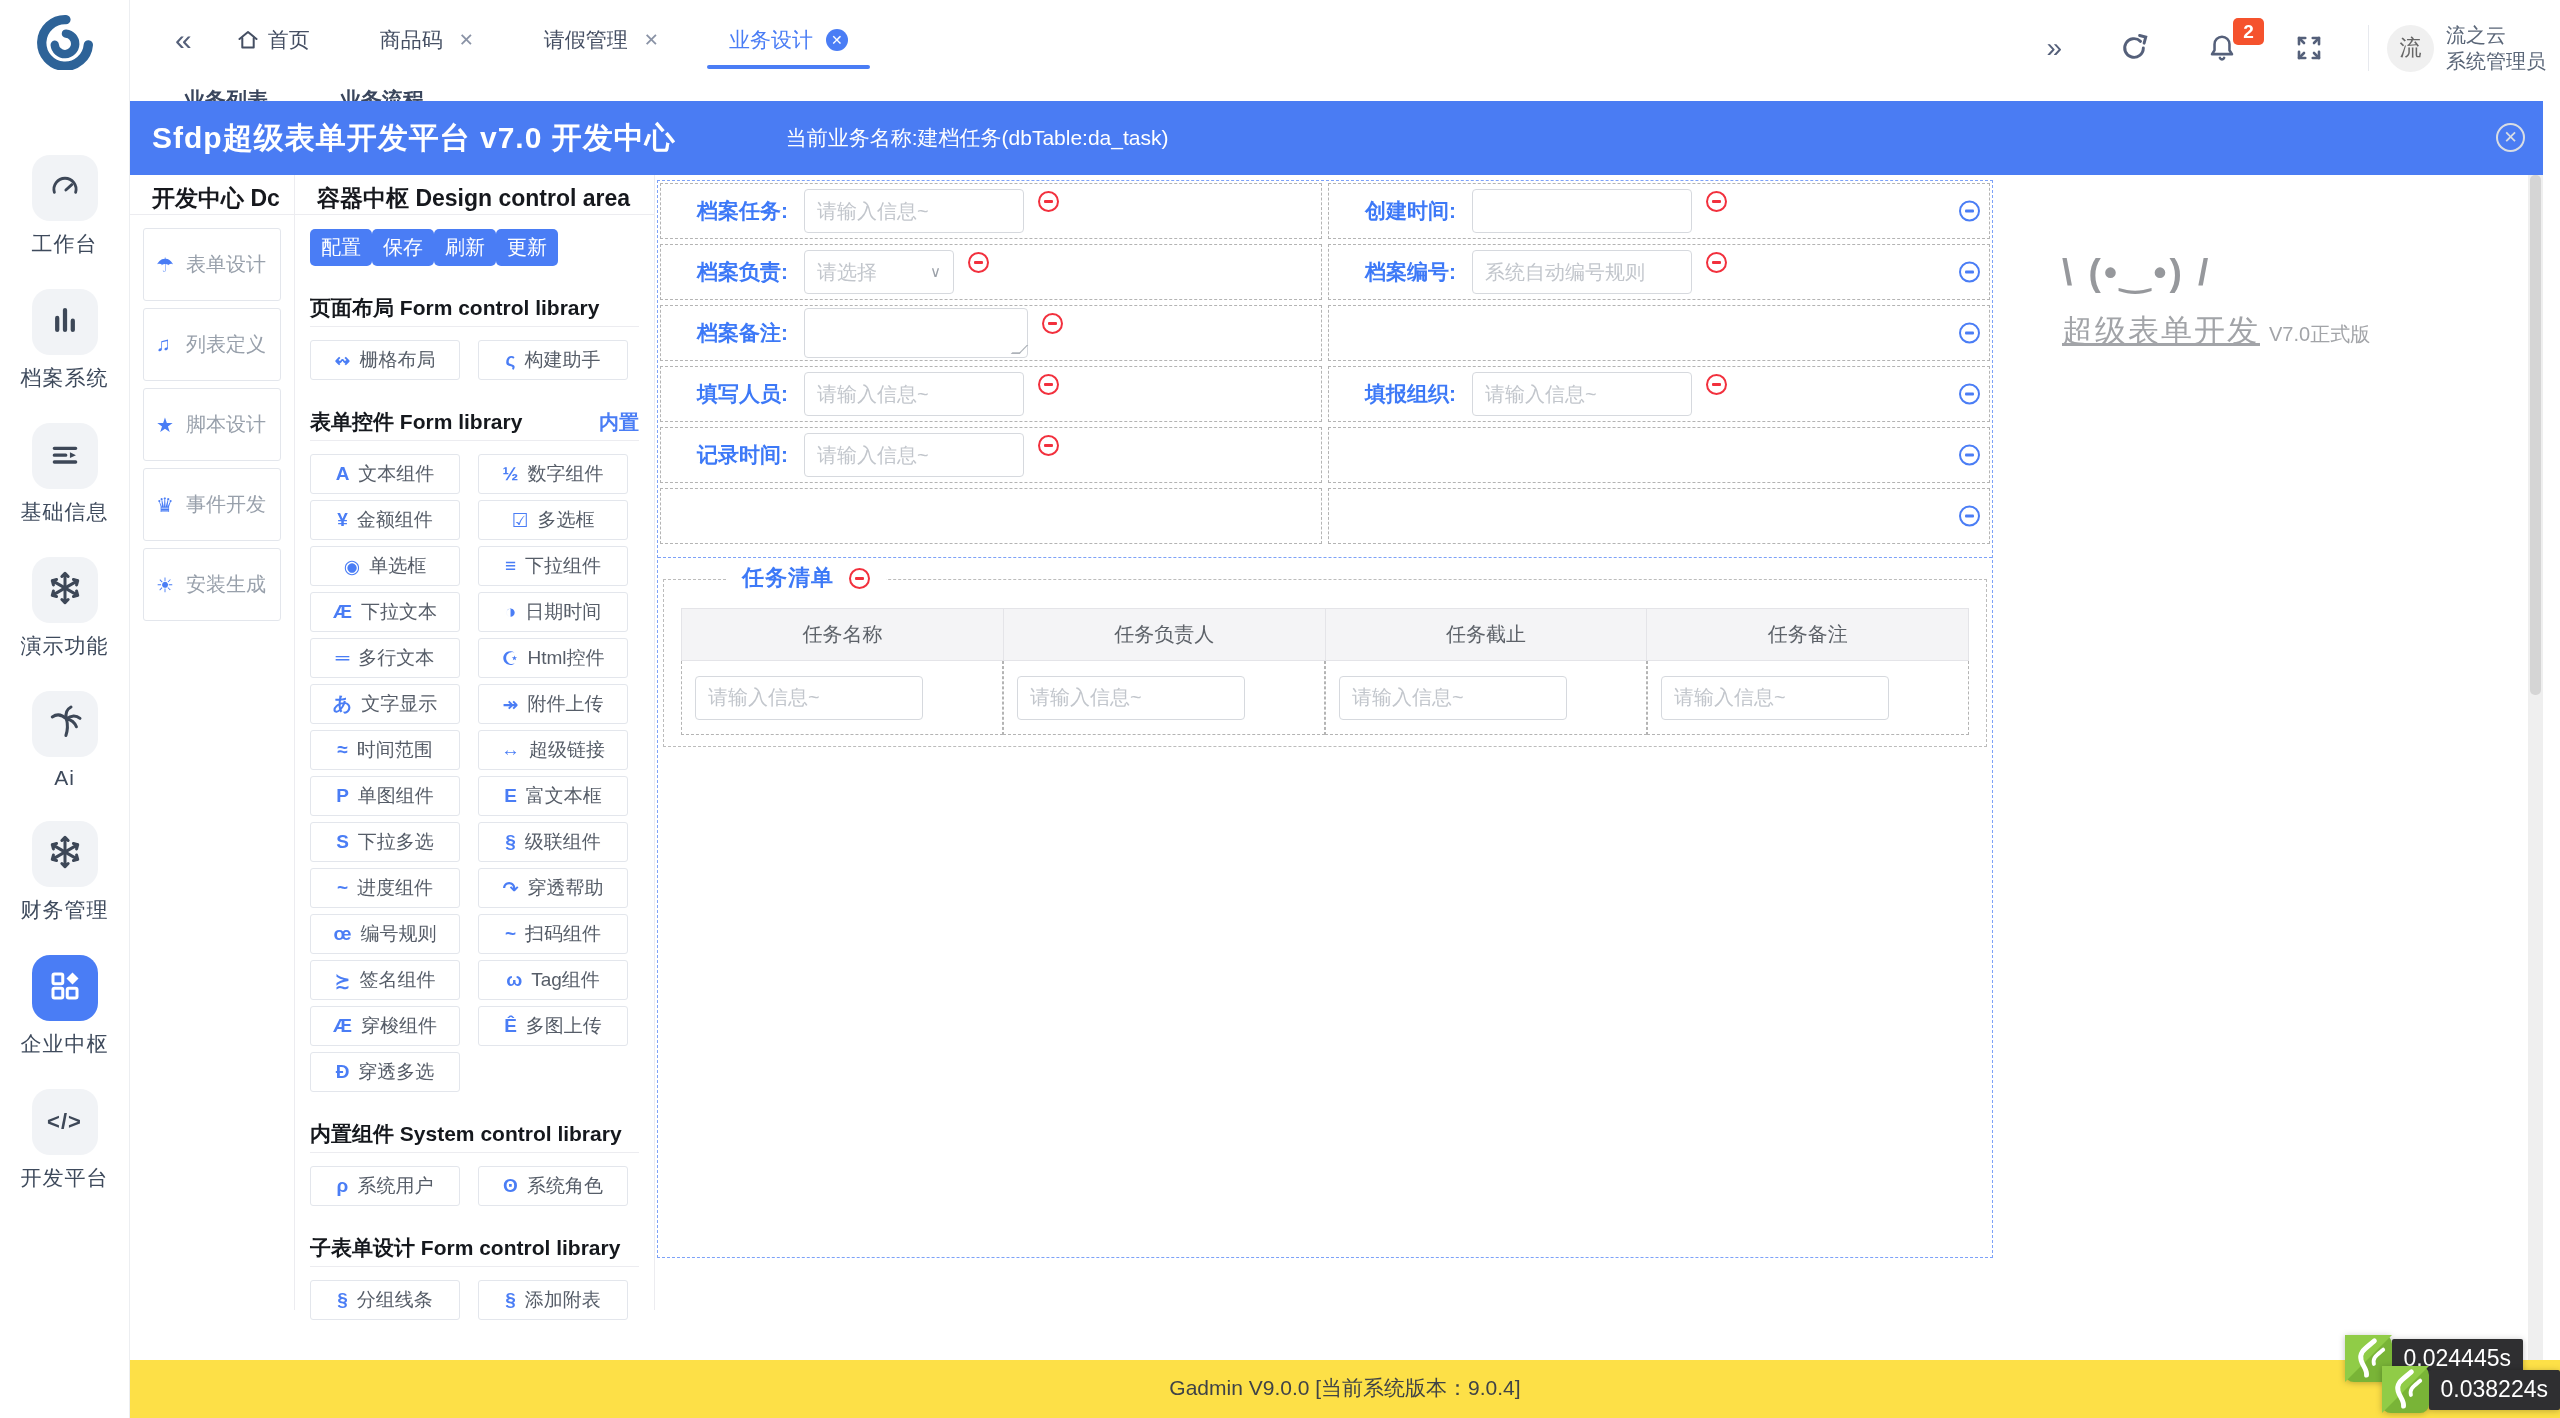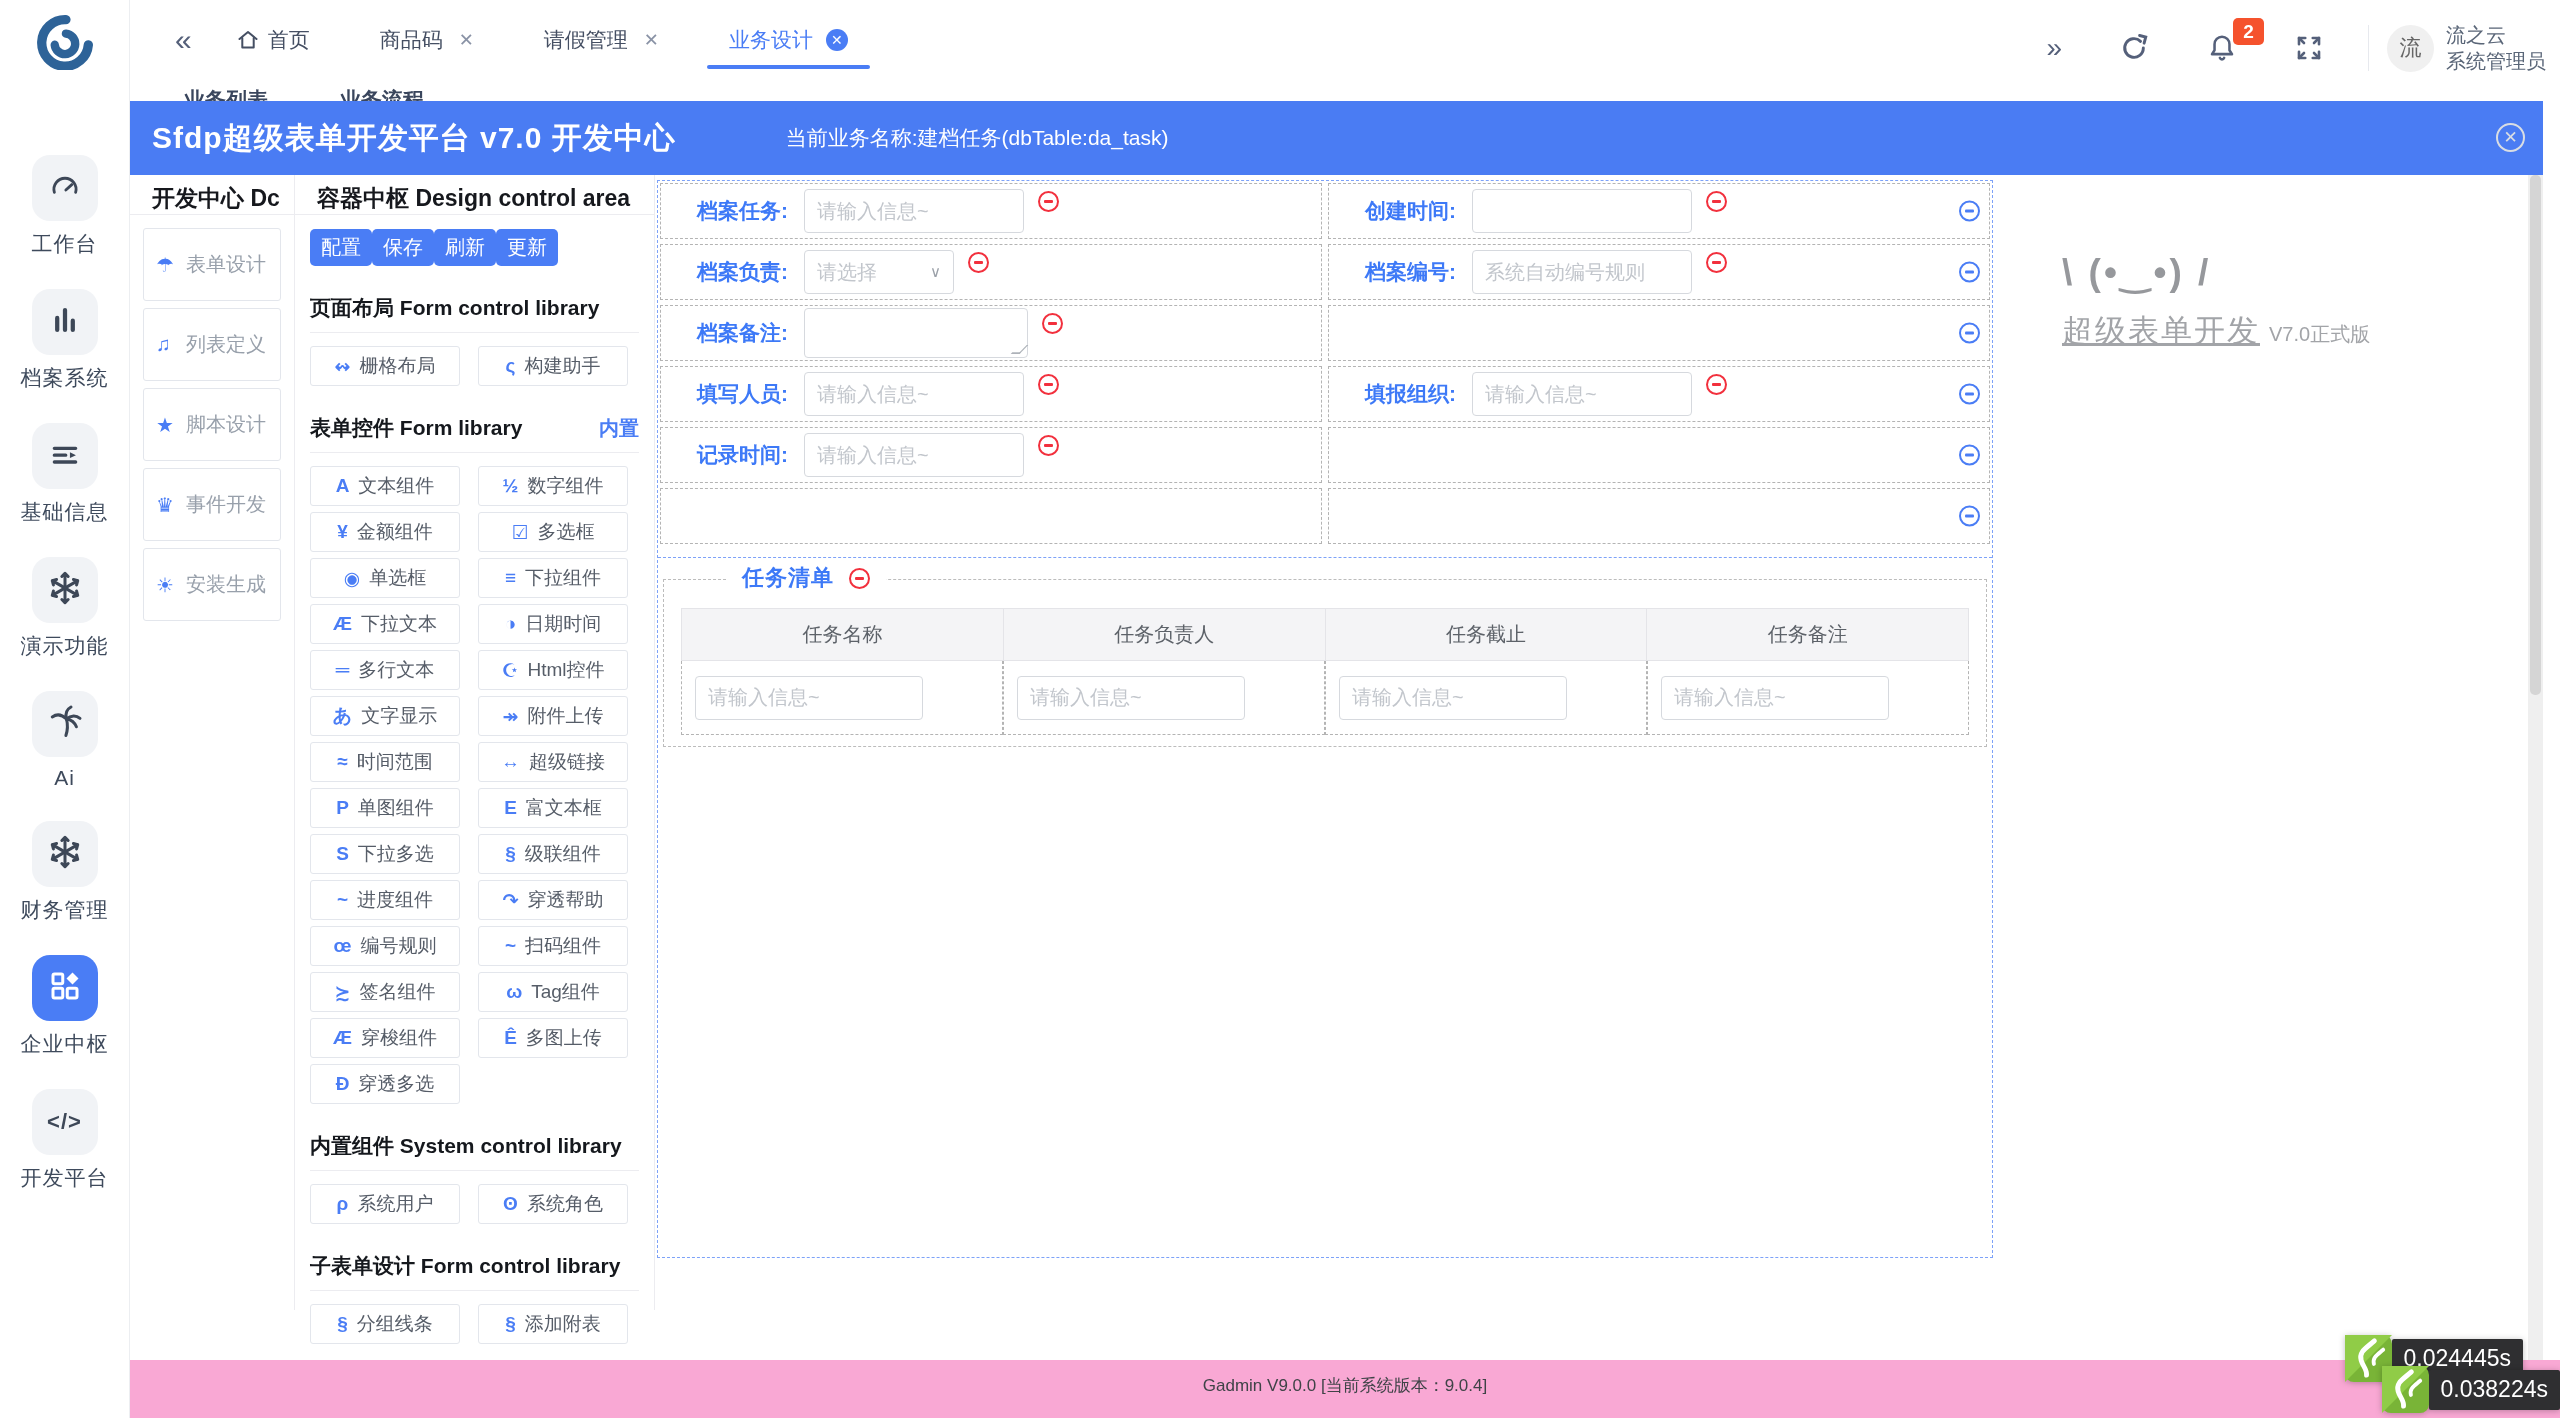"页面布局 Form control library" .sec-title { padding-bottom: 10px -> 4px }
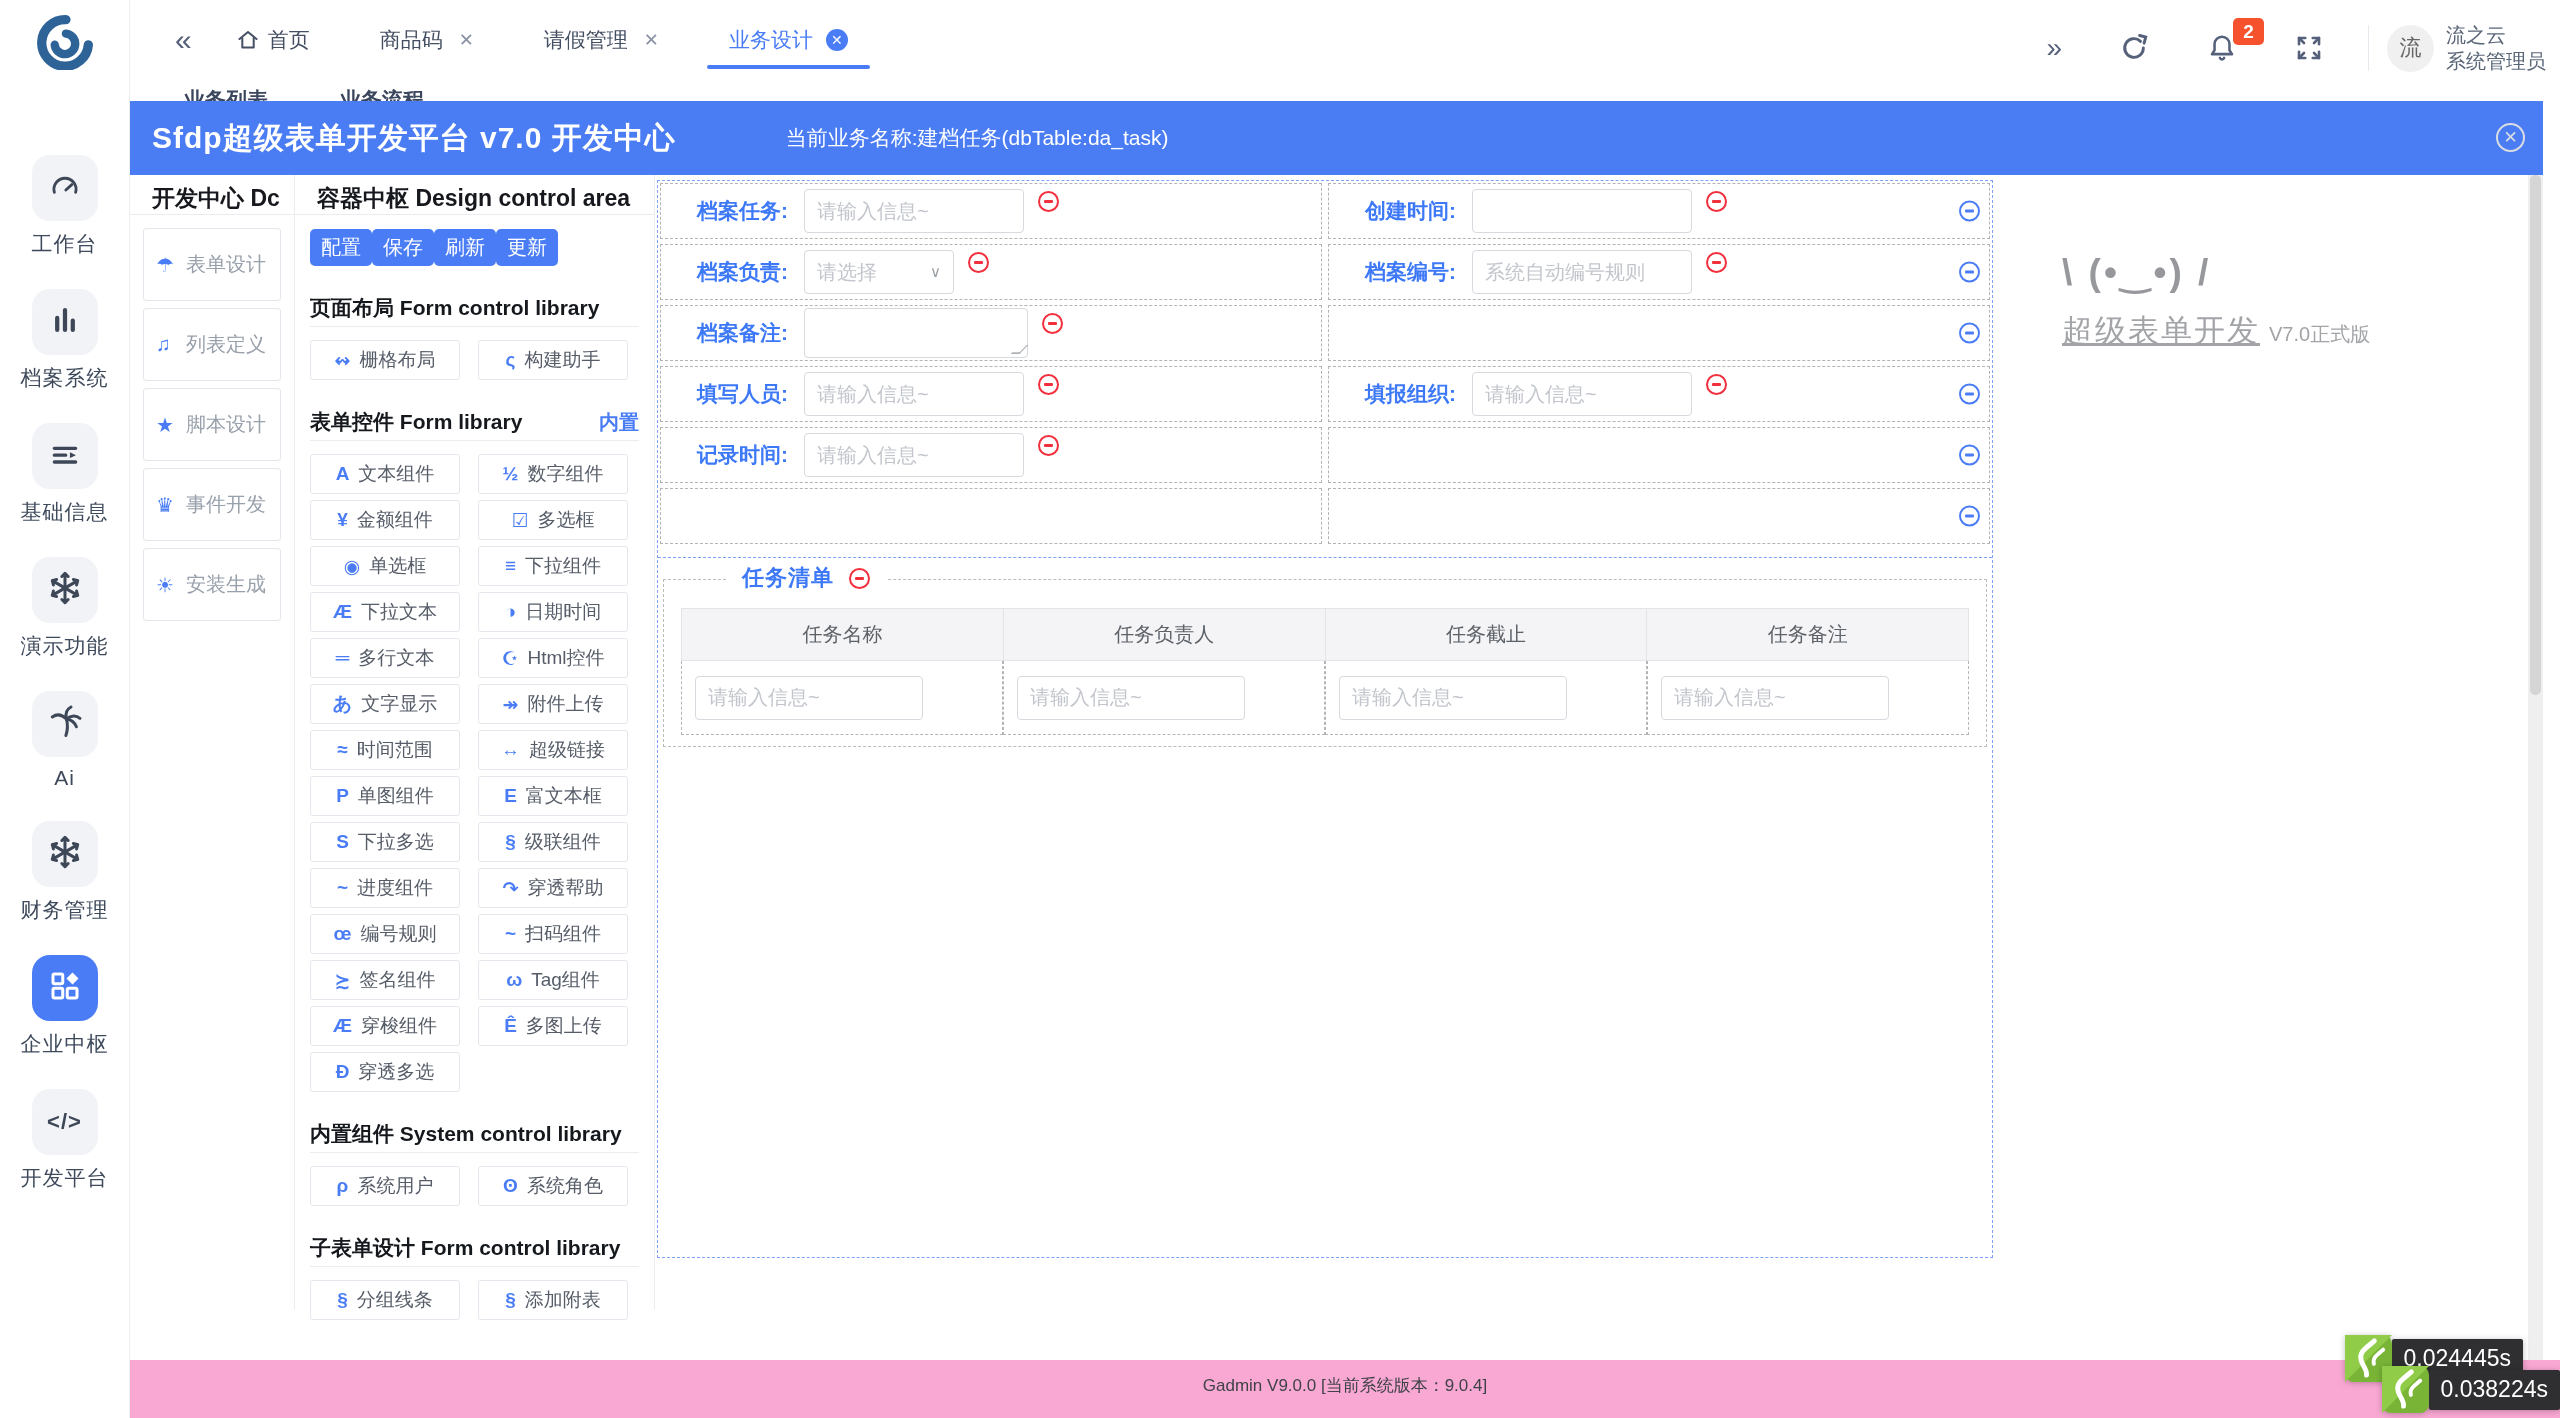"Gadmin V9.0.0 [当前系统版本：9.0.4]" .footer { background: #f9a8d4 -> #fde047; font-size: 17px -> 21px }
